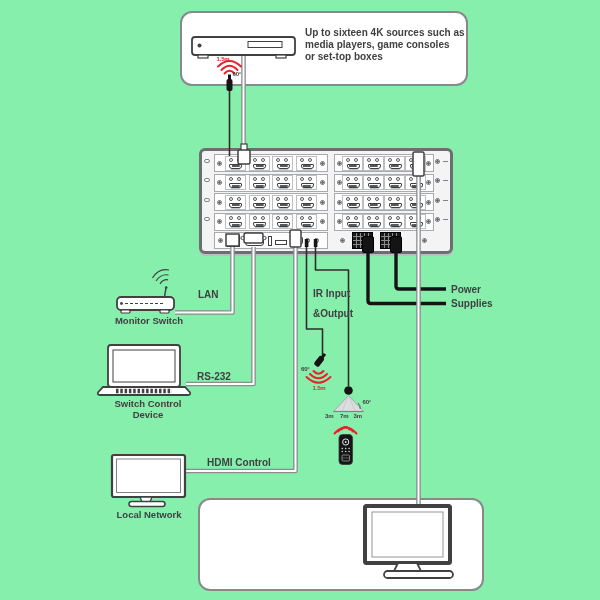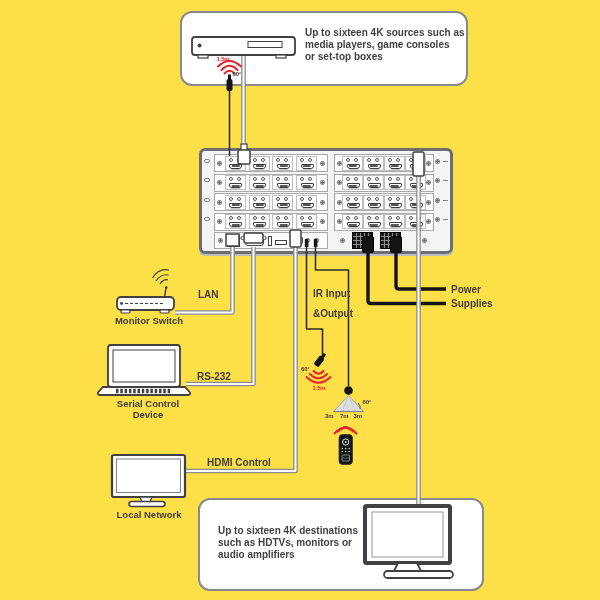"Up to sixteen 4K sources" .stage { background: #fde047 -> #86efac }
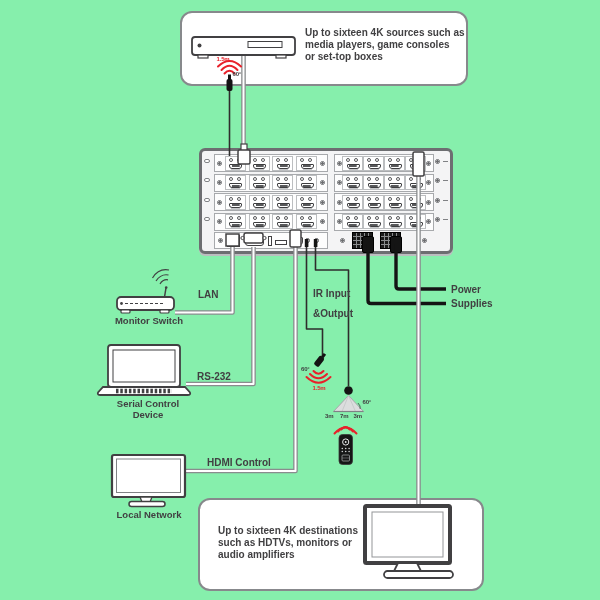"Serial Control" div.lbl { text: Serial -> Switch }
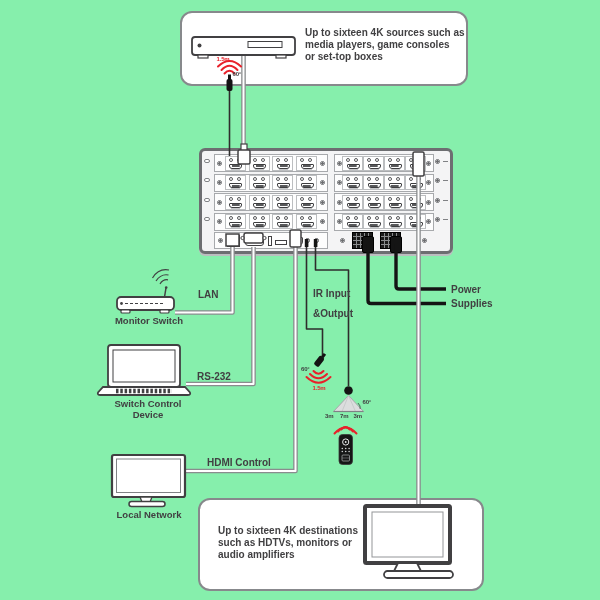"Up to sixteen 4K destinations" div.lbl { html: <div>Up to sixteen 4K destinations such as HDTVs, monitors or audio amplifiers</div> -> none }
